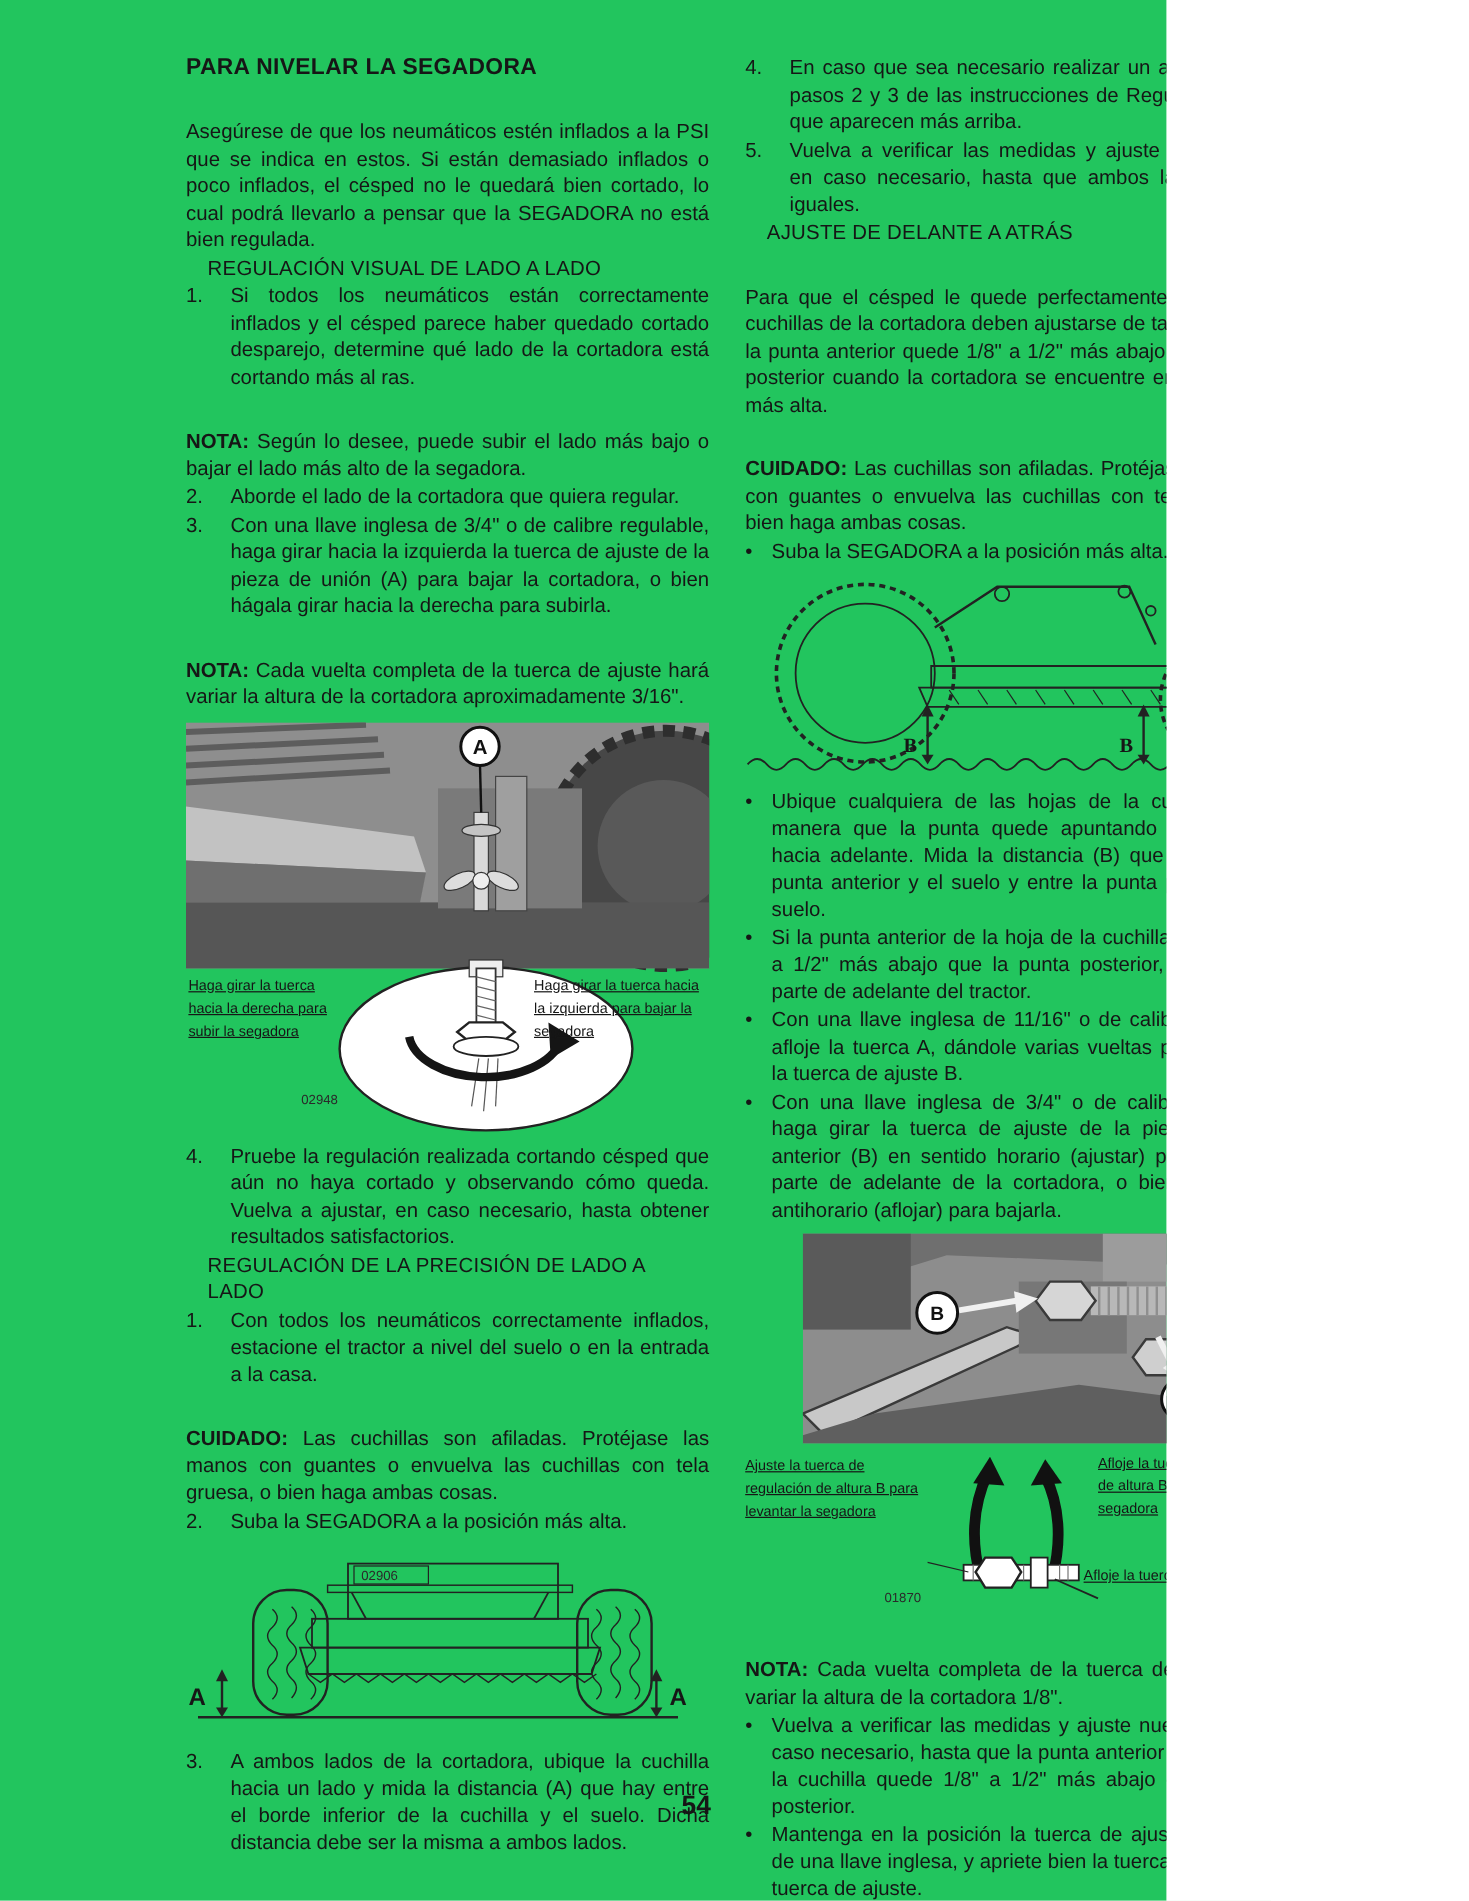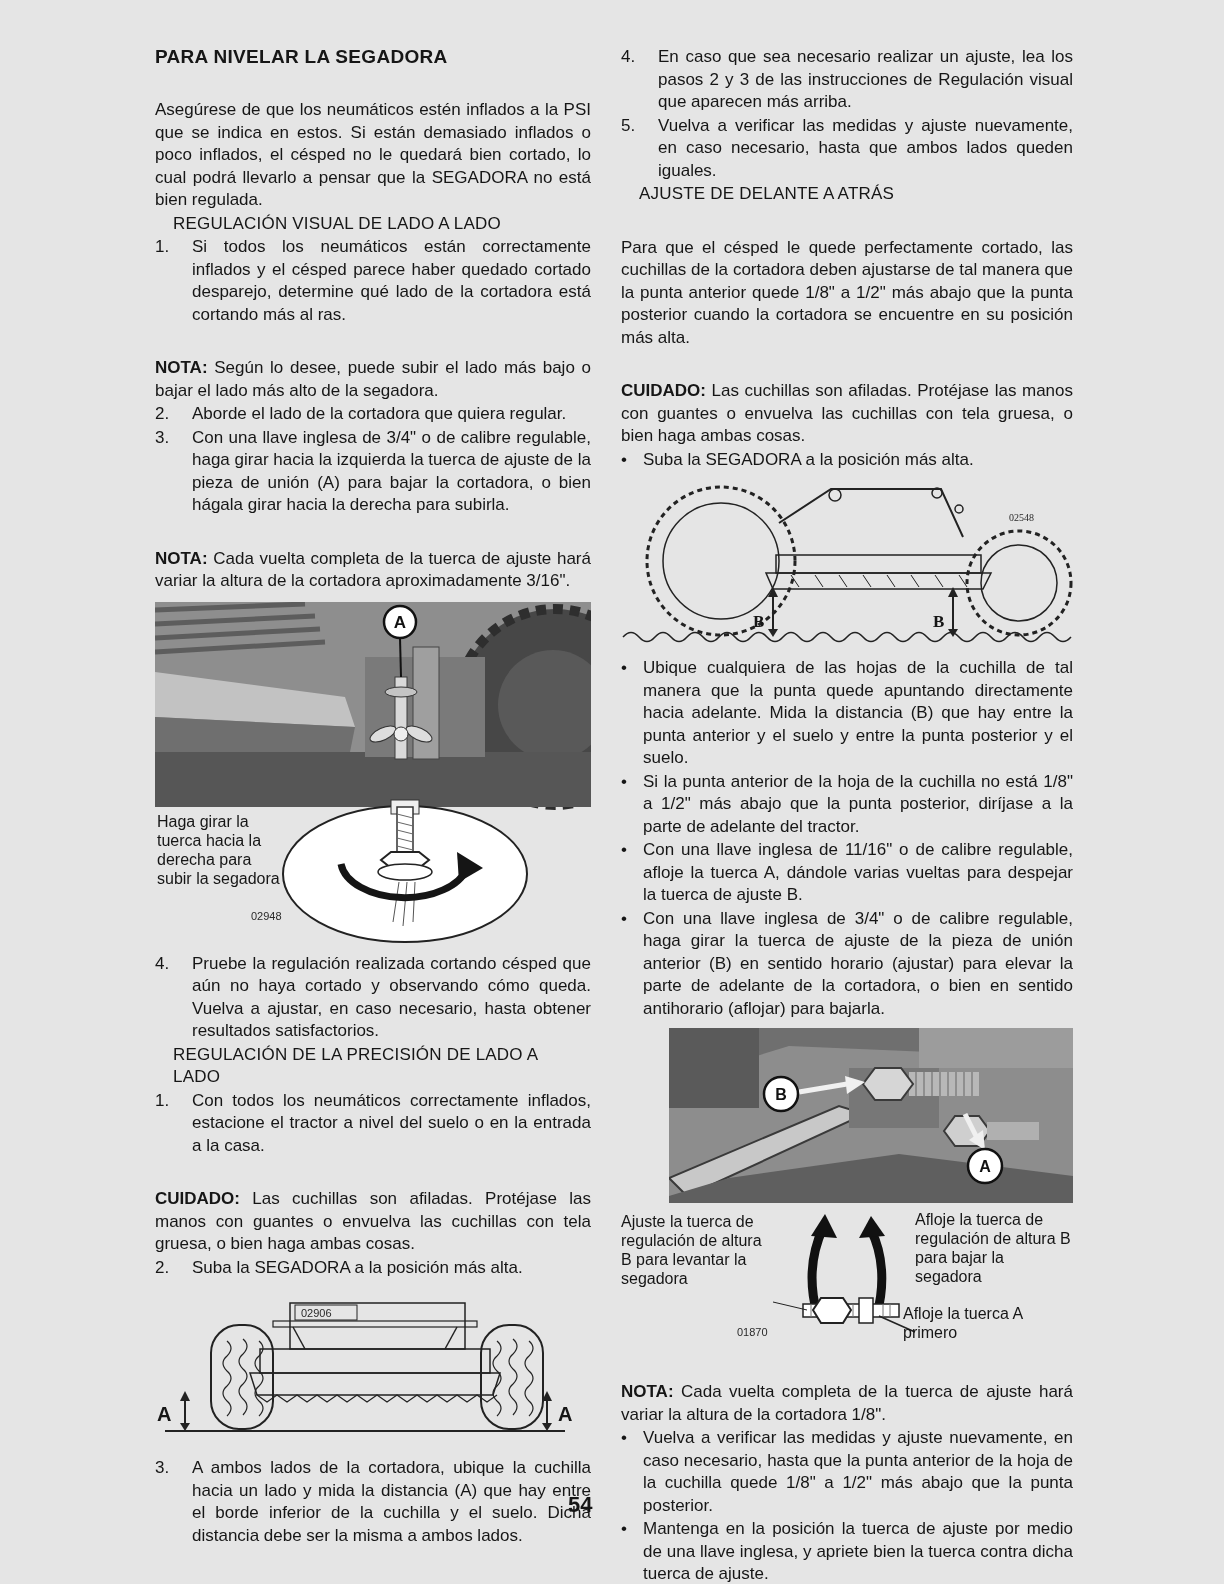"PARA NIVELAR LA SEGADORA" .page { background: #e5e5e5 -> #22c55e; width: 1224px -> 972px }
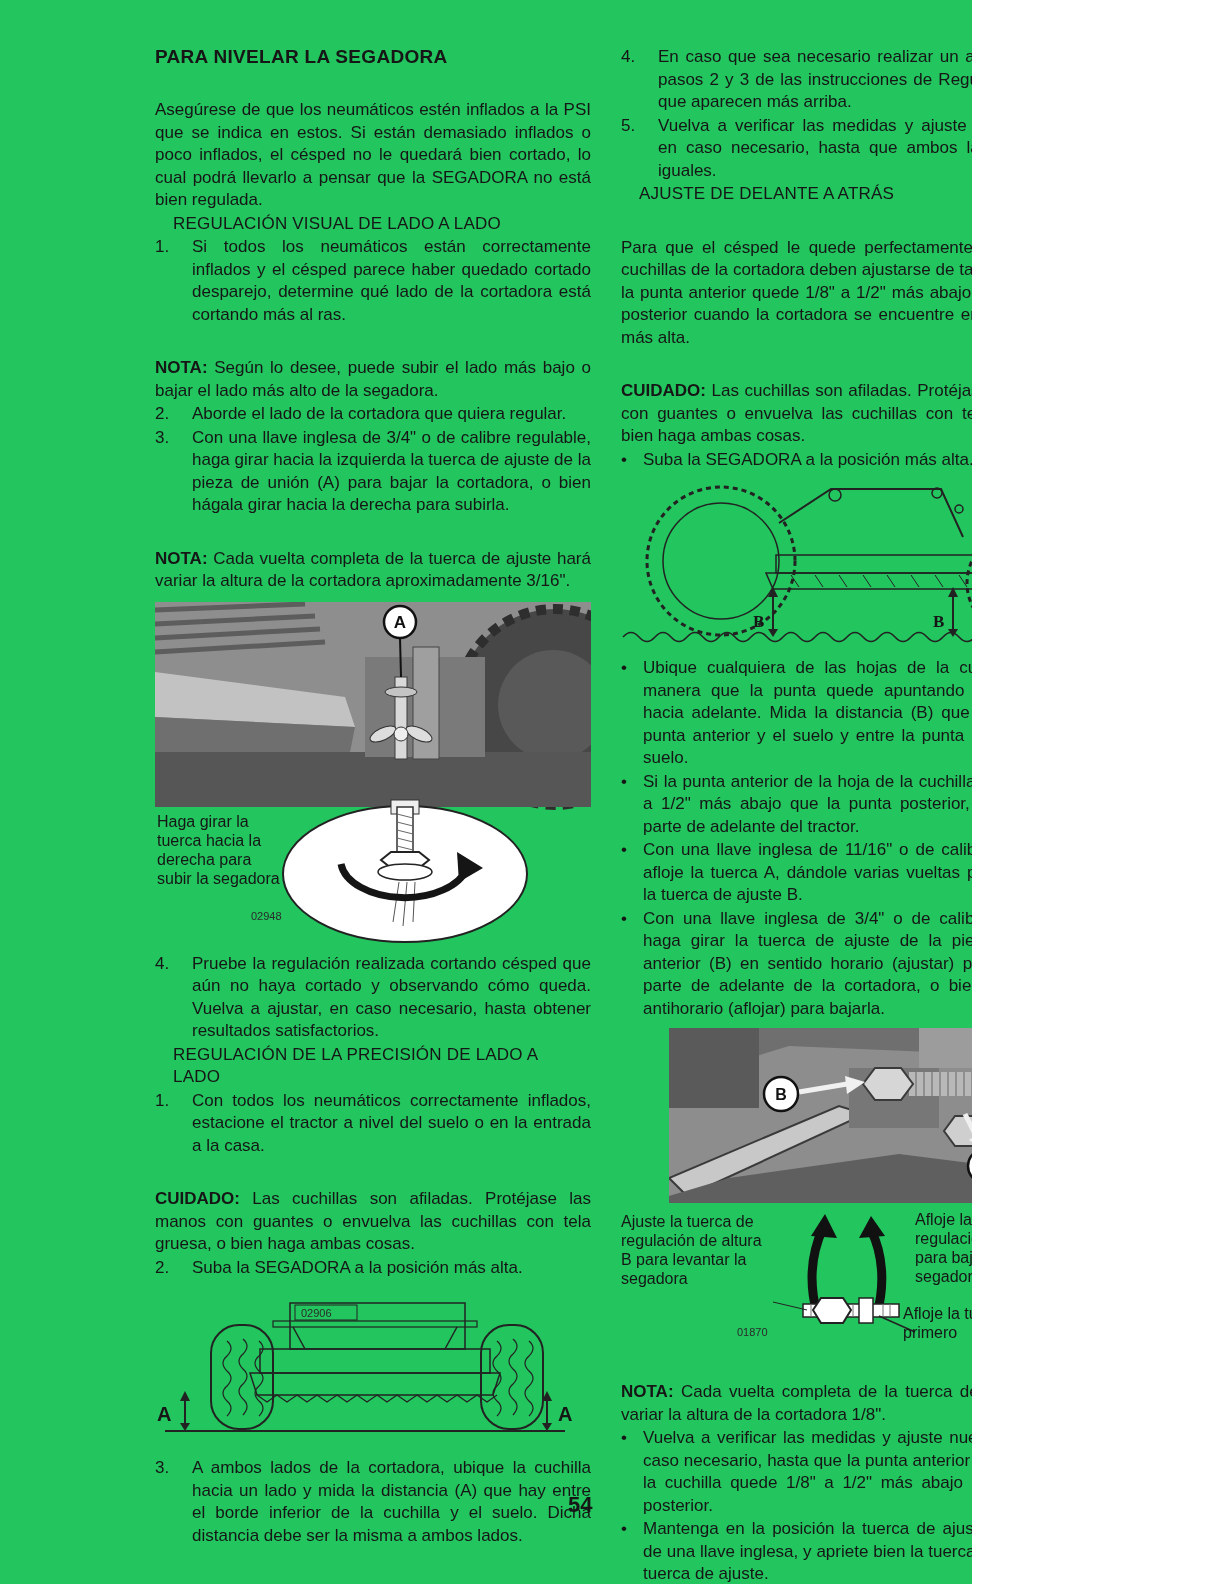"Haga girar la tuerca hacia" .callout { font-size: 16px -> 12px; text-decoration: none -> underline }
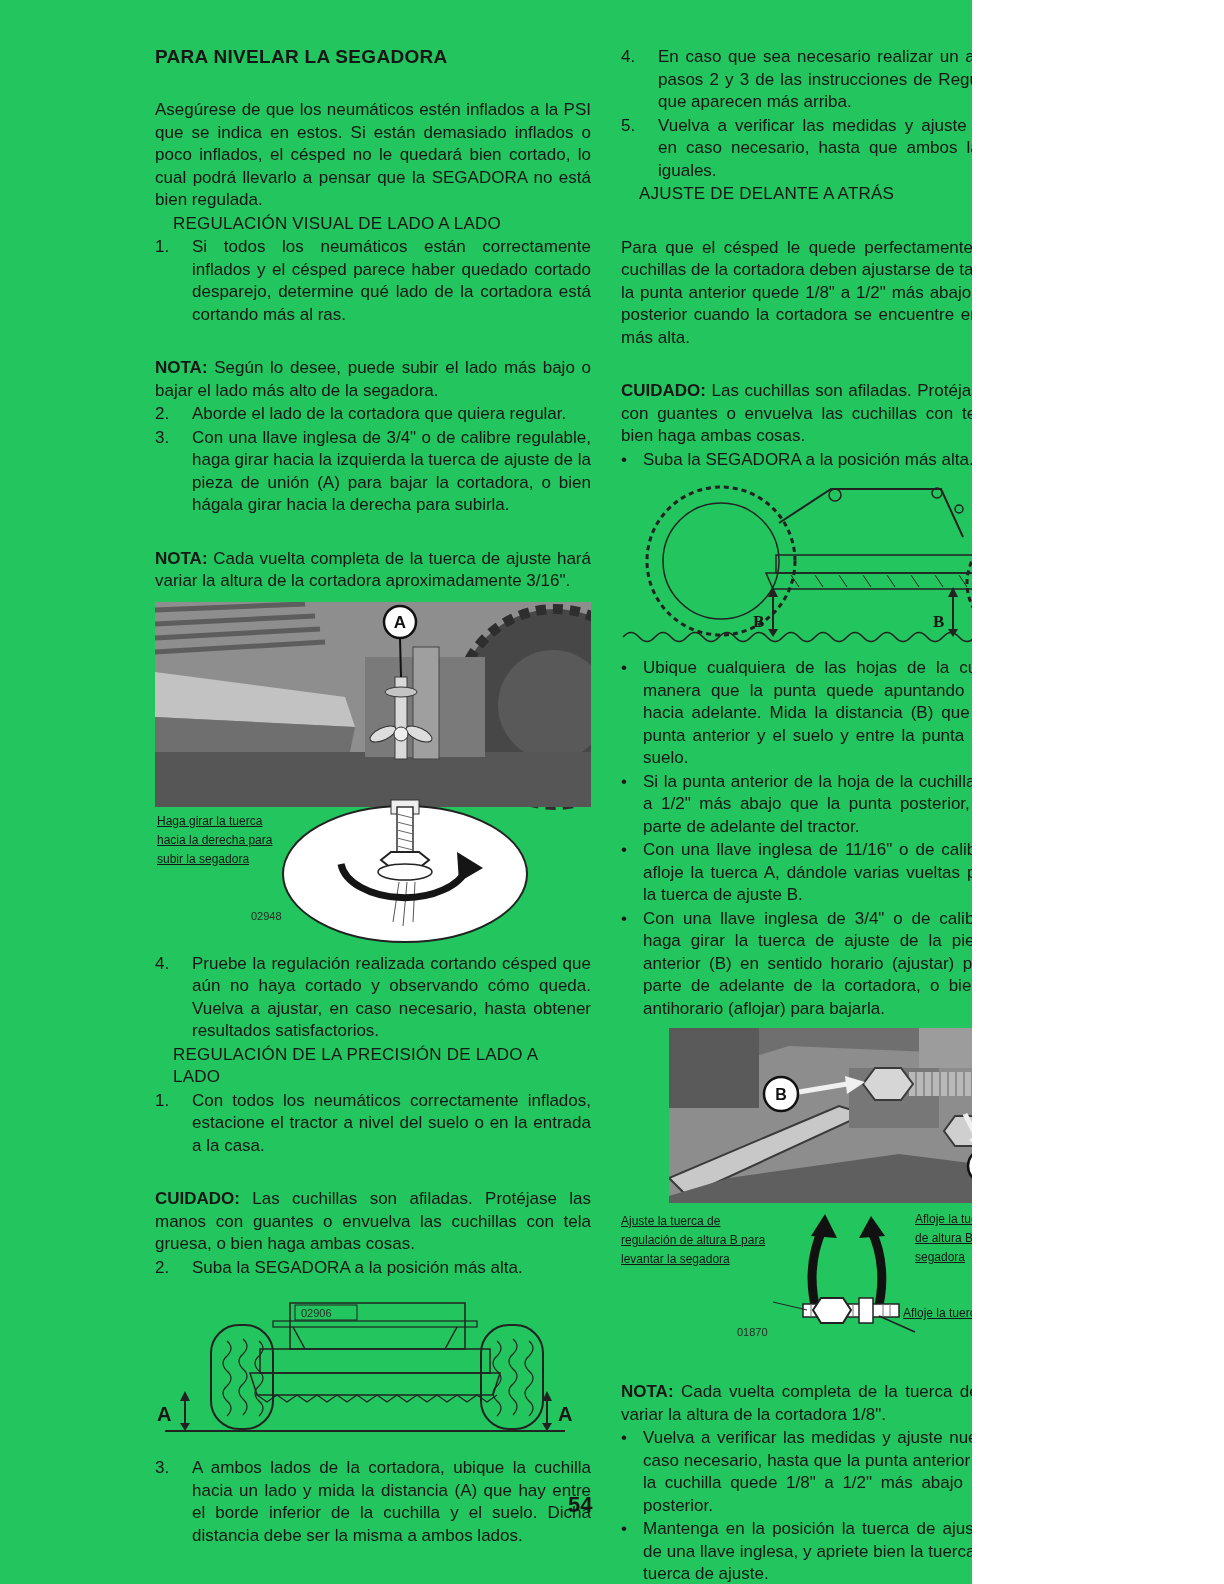"Haga girar la tuerca hacia la izquierda" div.callout { html: none -> <div>Haga girar la tuerca hacia la izquierda para bajar la segadora</div> }
